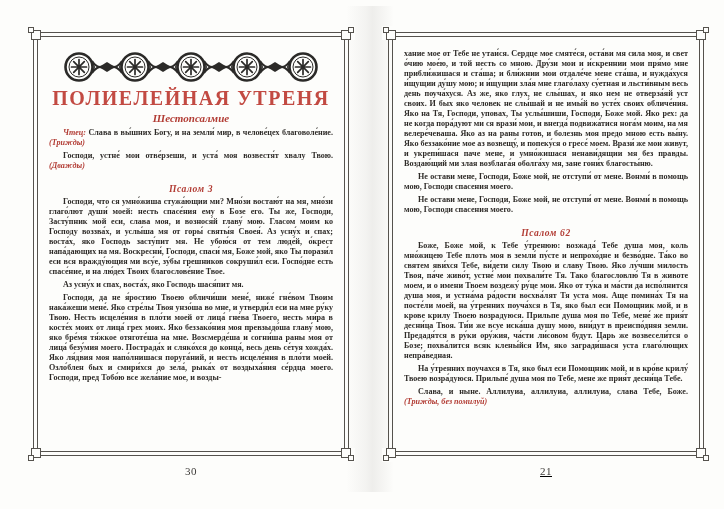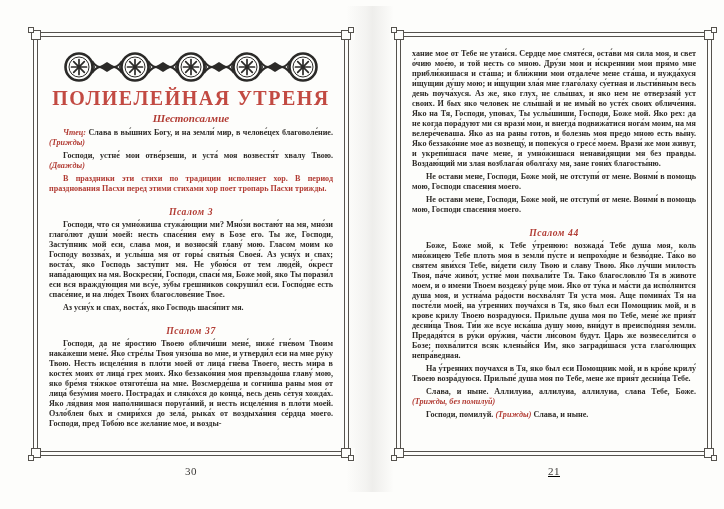"хание мое от Тебе не" .page.right { left: 396px -> 388px }
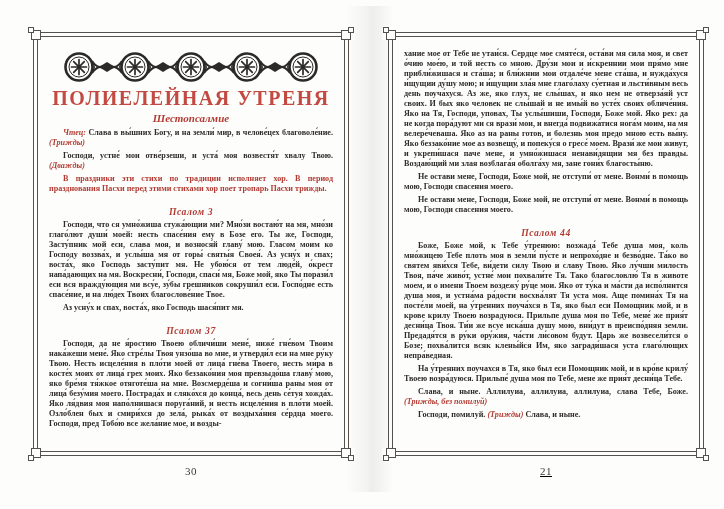"В праздники эти стихи по" p.para { html: <p><span>В праздники эти стихи по традиции исполняет хор. В период празднования Пасхи перед этими стихами хор поет тропарь Пасхи трижды.</span></p> -> none }
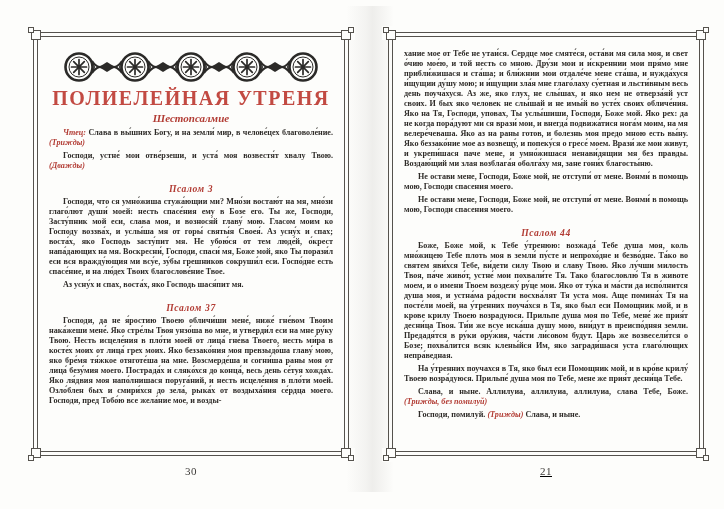"Псалом 44" div.psalm-heading { text: 44 -> 62 }
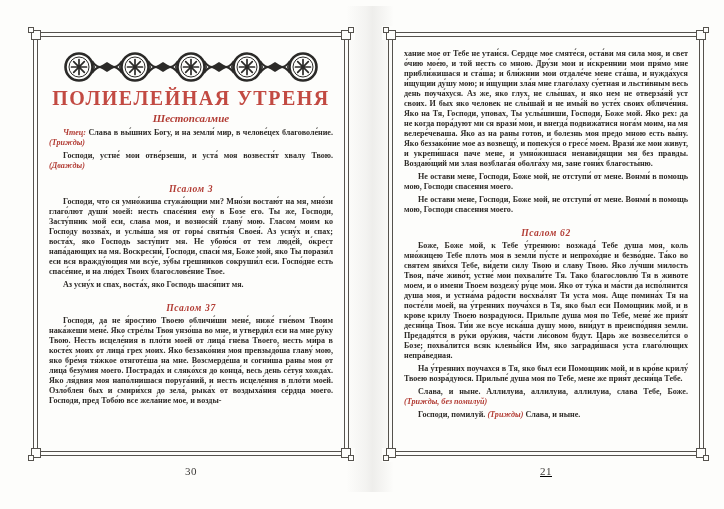"Псалом 37" div.psalm-heading { html: <div>Псалом 37</div> -> none }
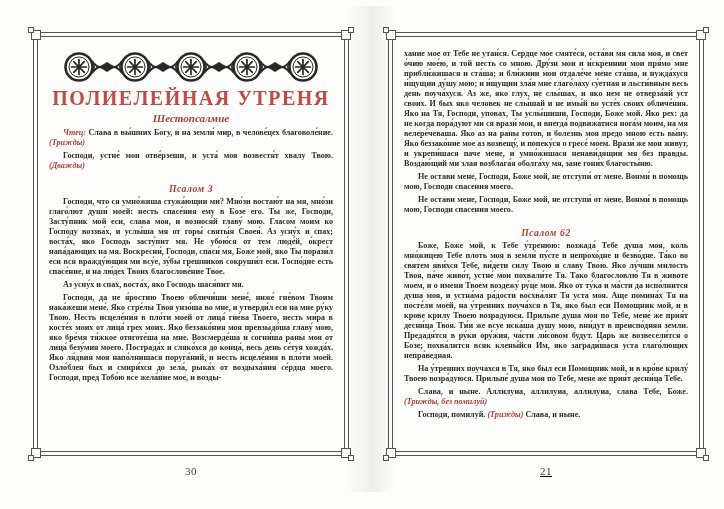"Господи, помилуй. (Трижды) Слава, и" p.para { html: <p><span>Господи, помилуй. </span><span>(Трижды) </span><span>Слава, и ныне.</span></p> -> none }
